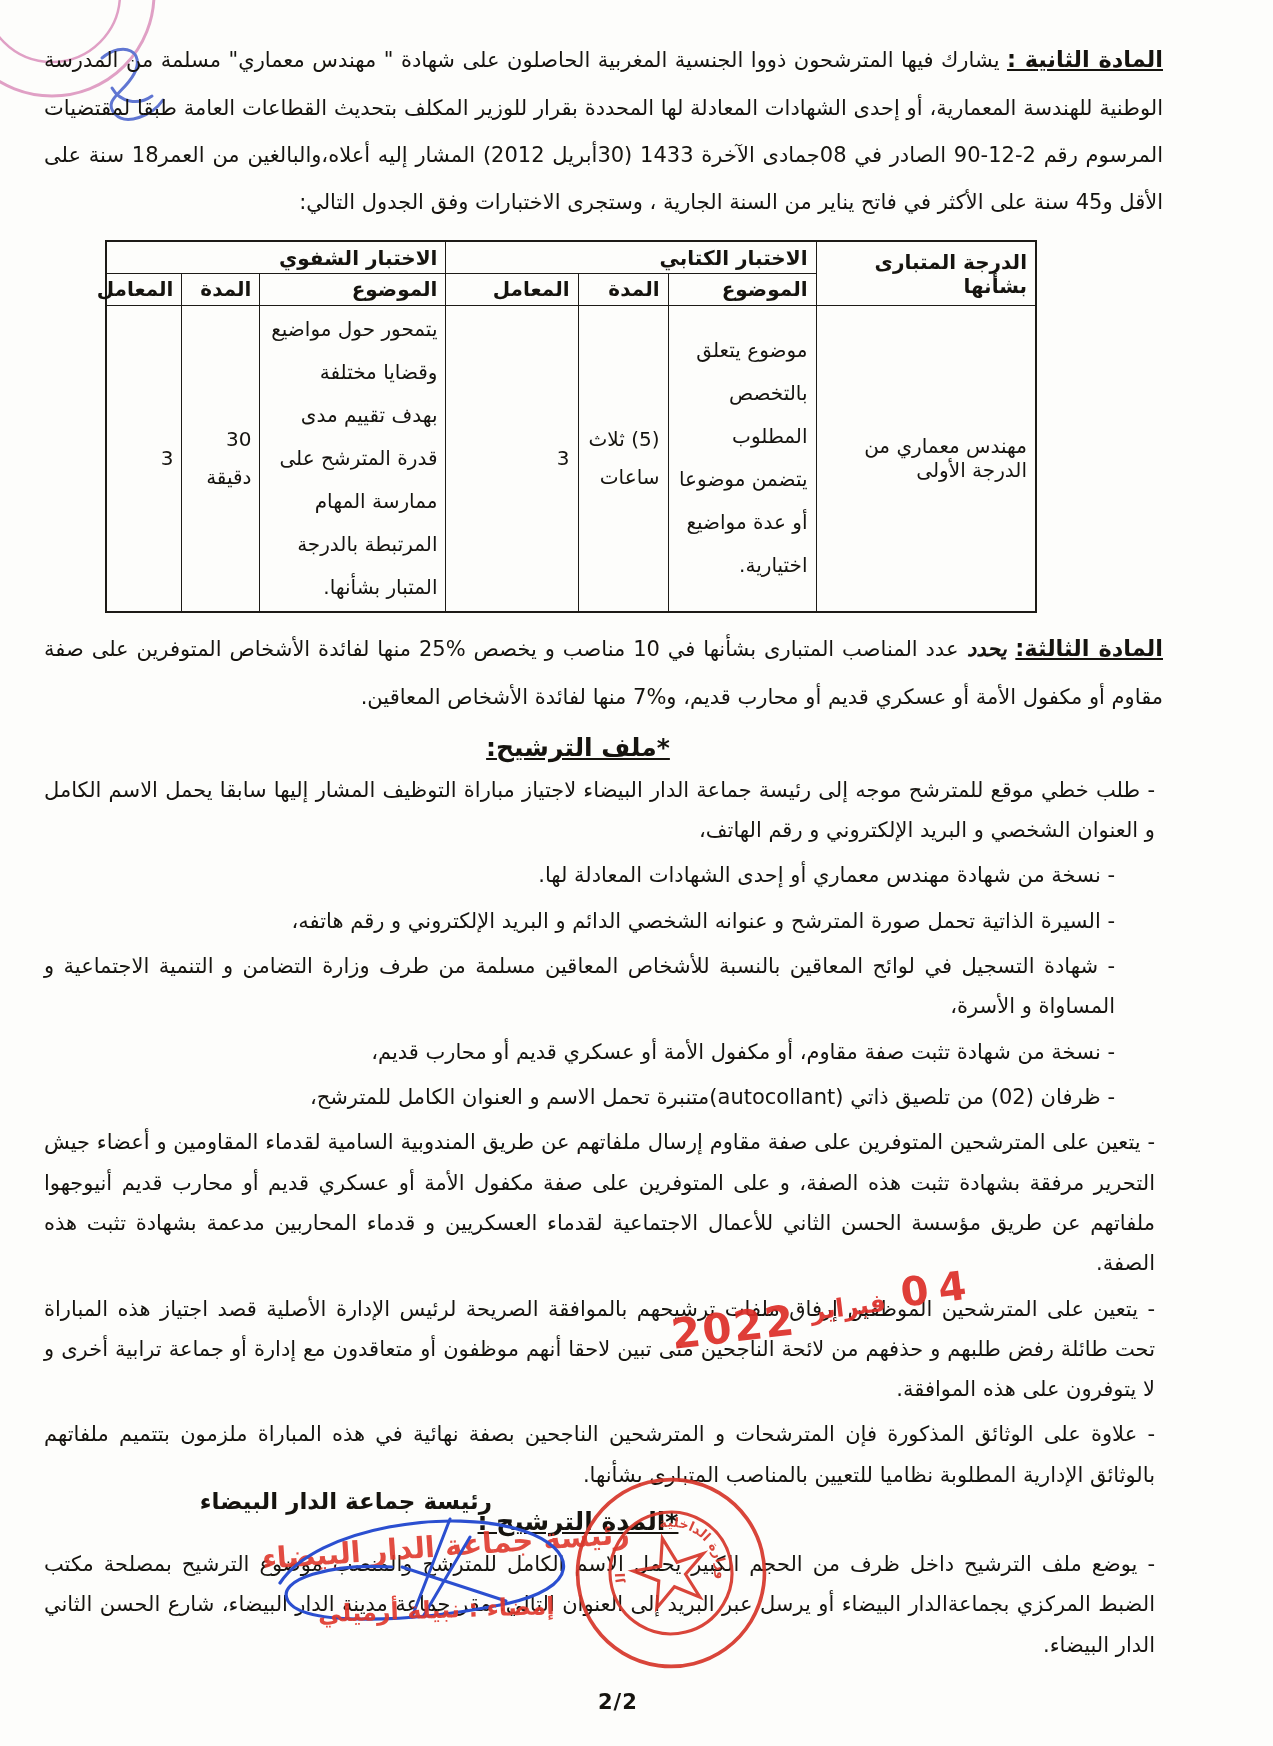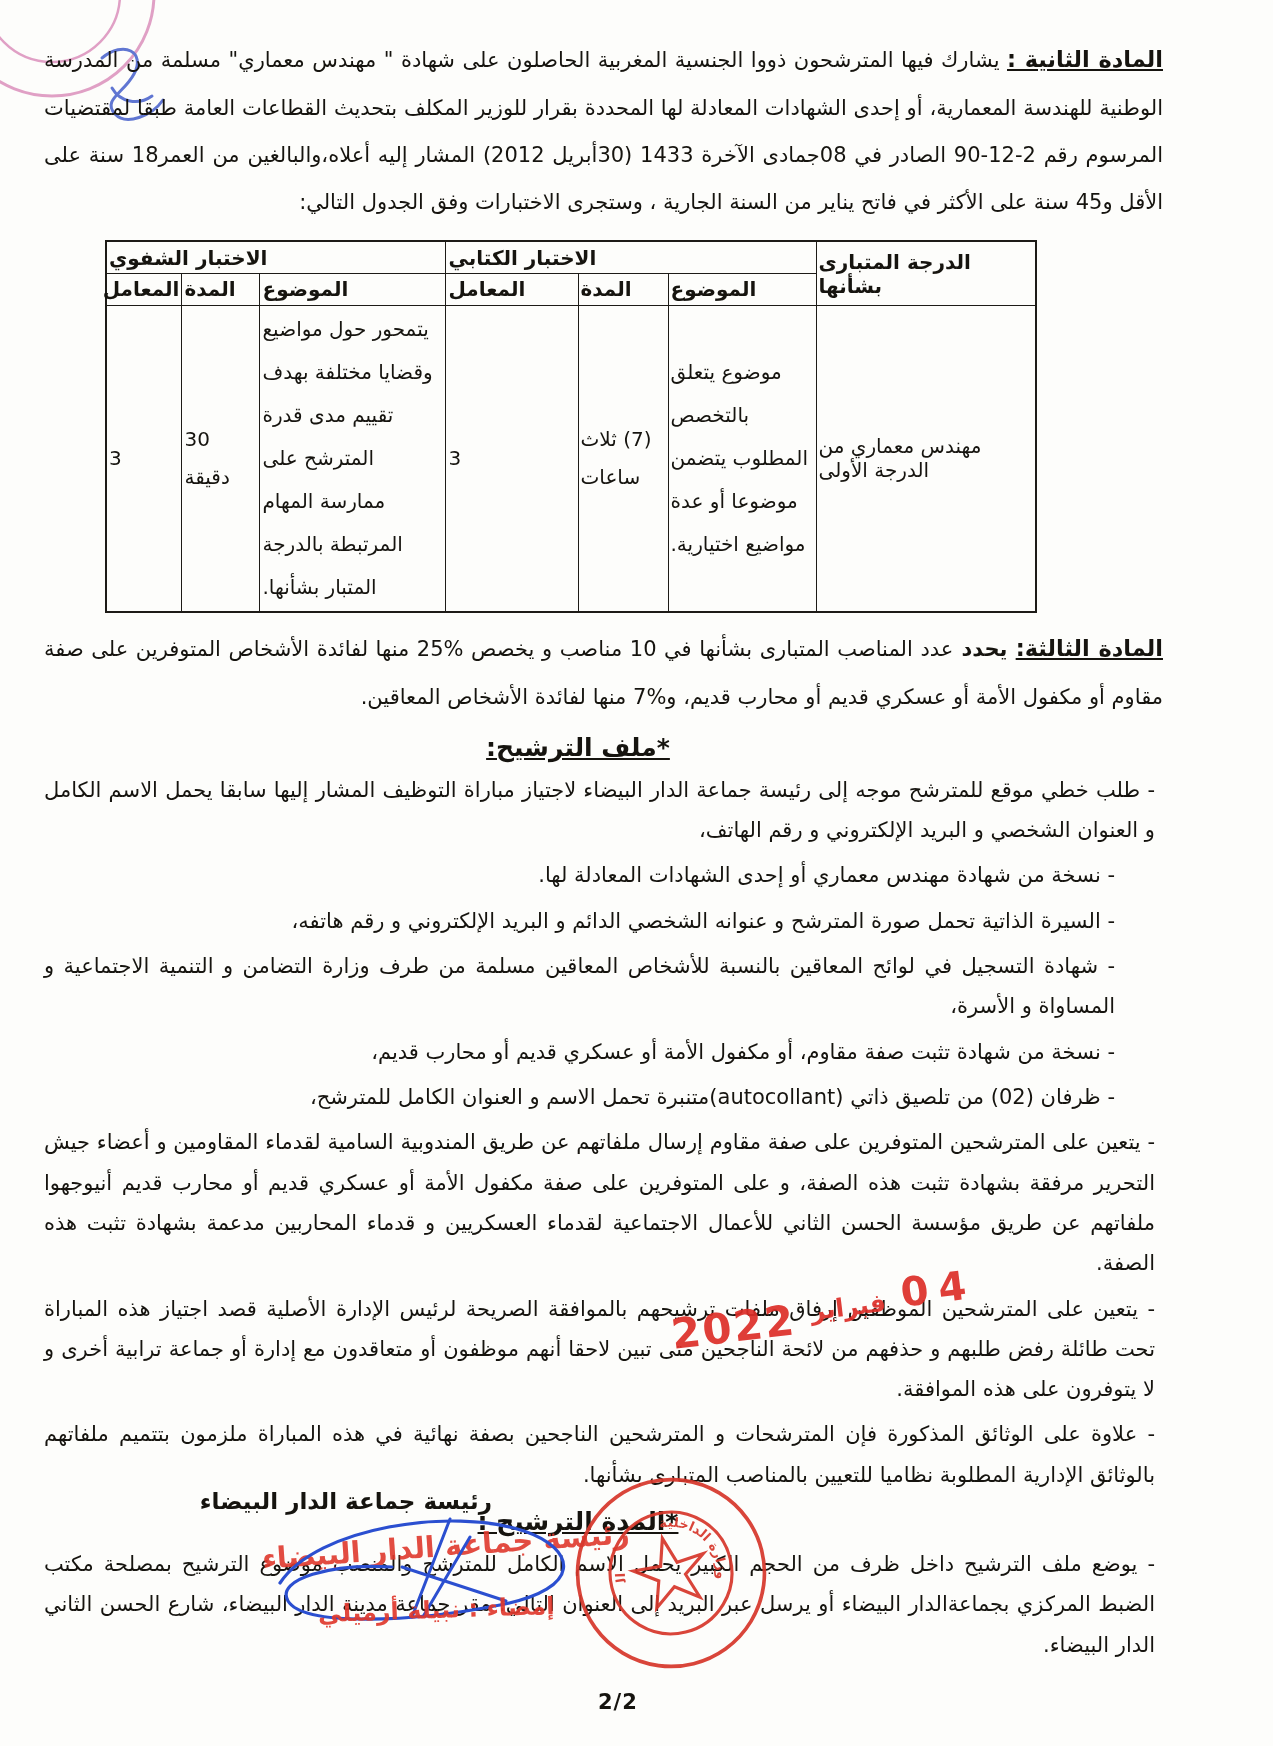"الاختبار الشفوي" table.exam-table th, table.exam-table td { padding: 2px 2px -> 2px 8px; text-align: left -> right }
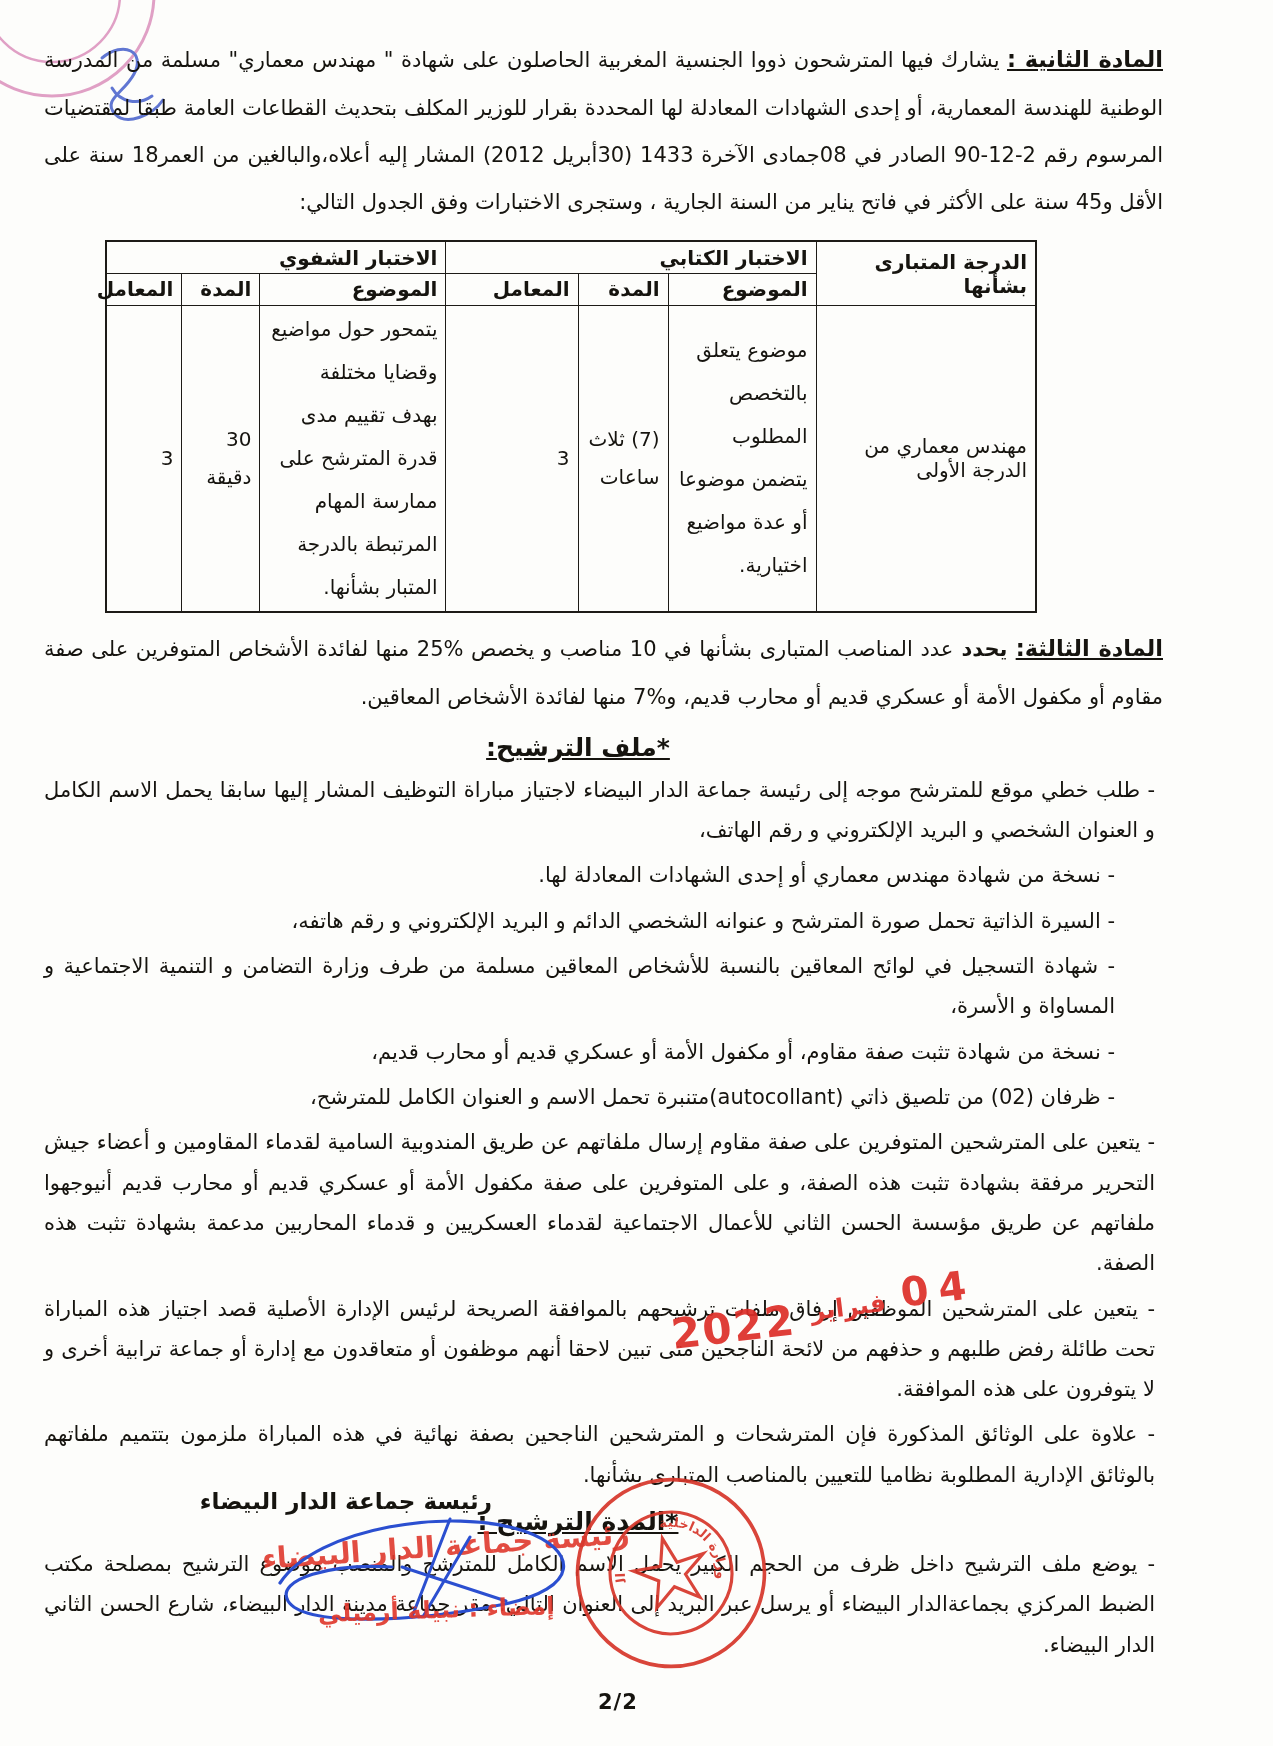"(7) ثلاث ساعات" td.dur { text: 7 -> 5 }
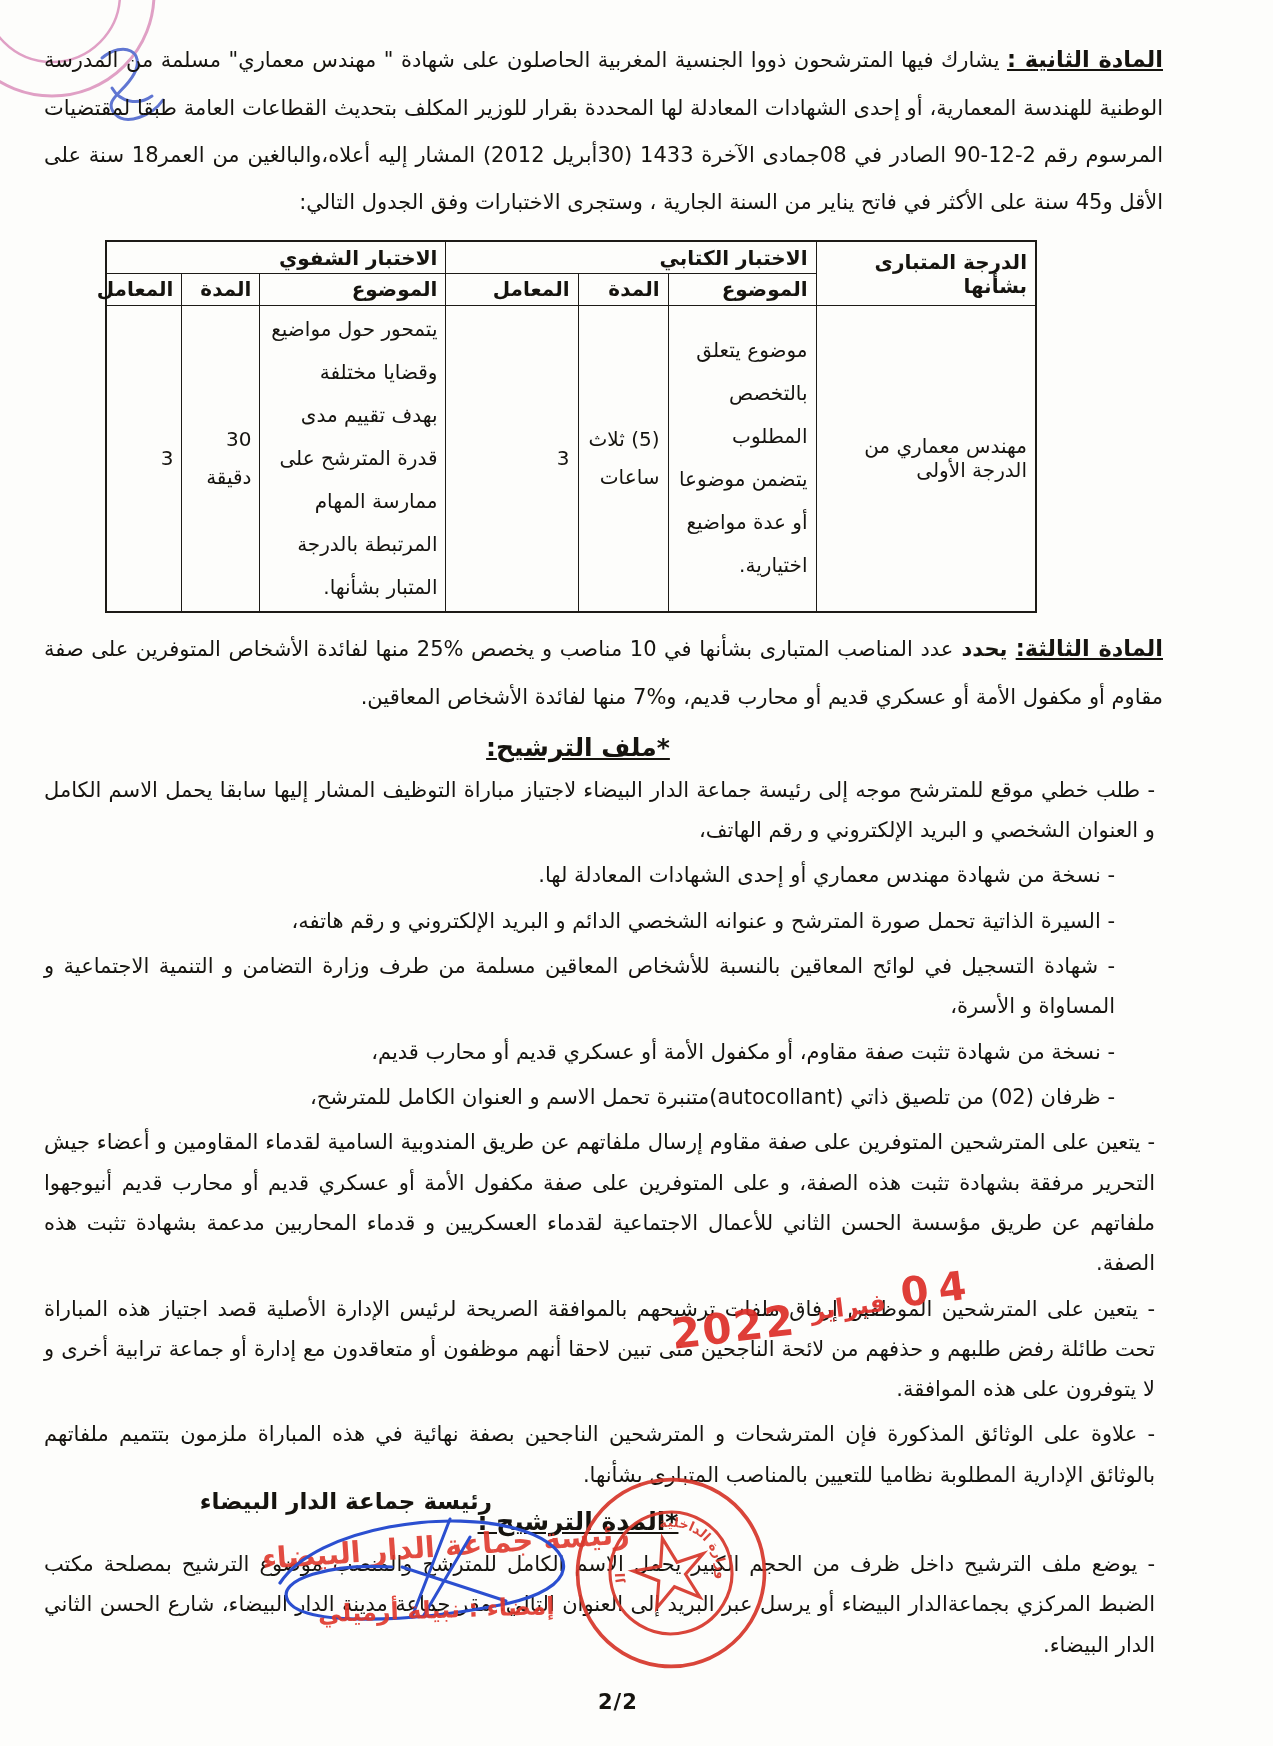"يحدد" .bold-lead { font-style: none -> italic }
